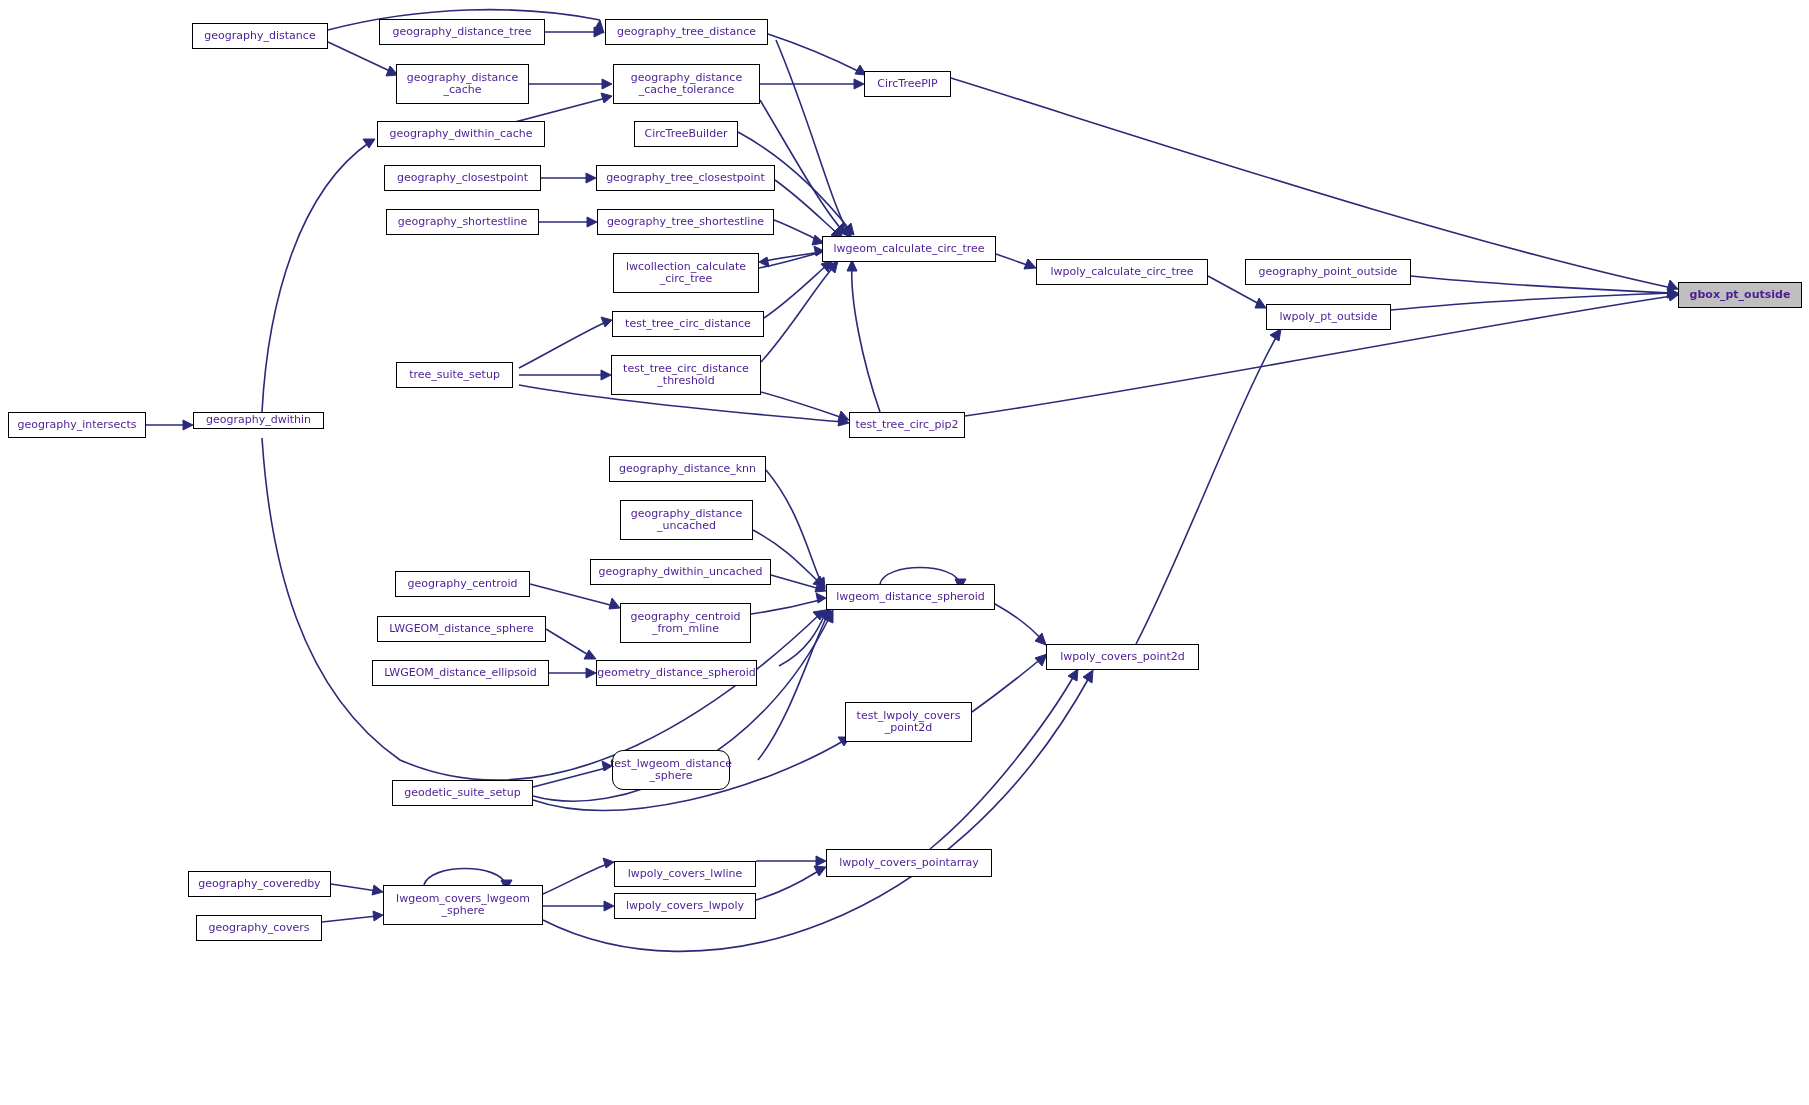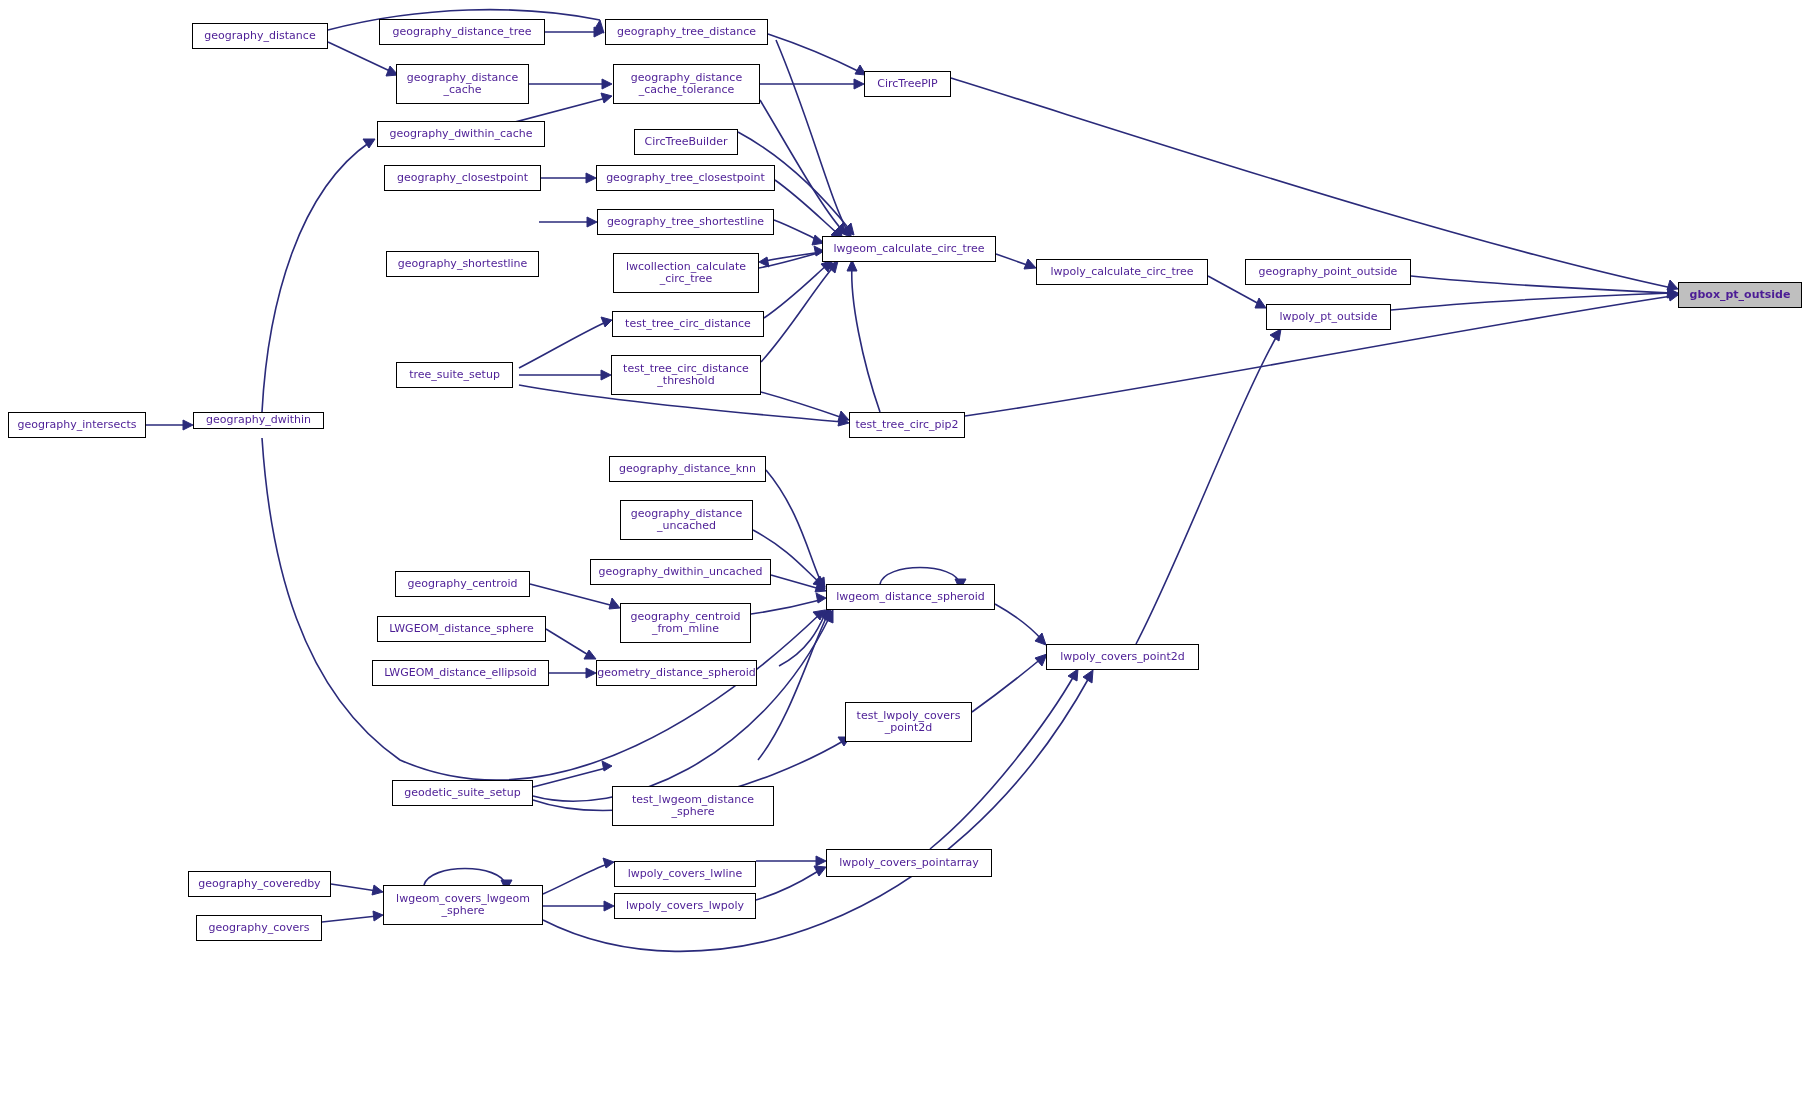"CircTreeBuilder" div.node { margin-top: 8px -> none }
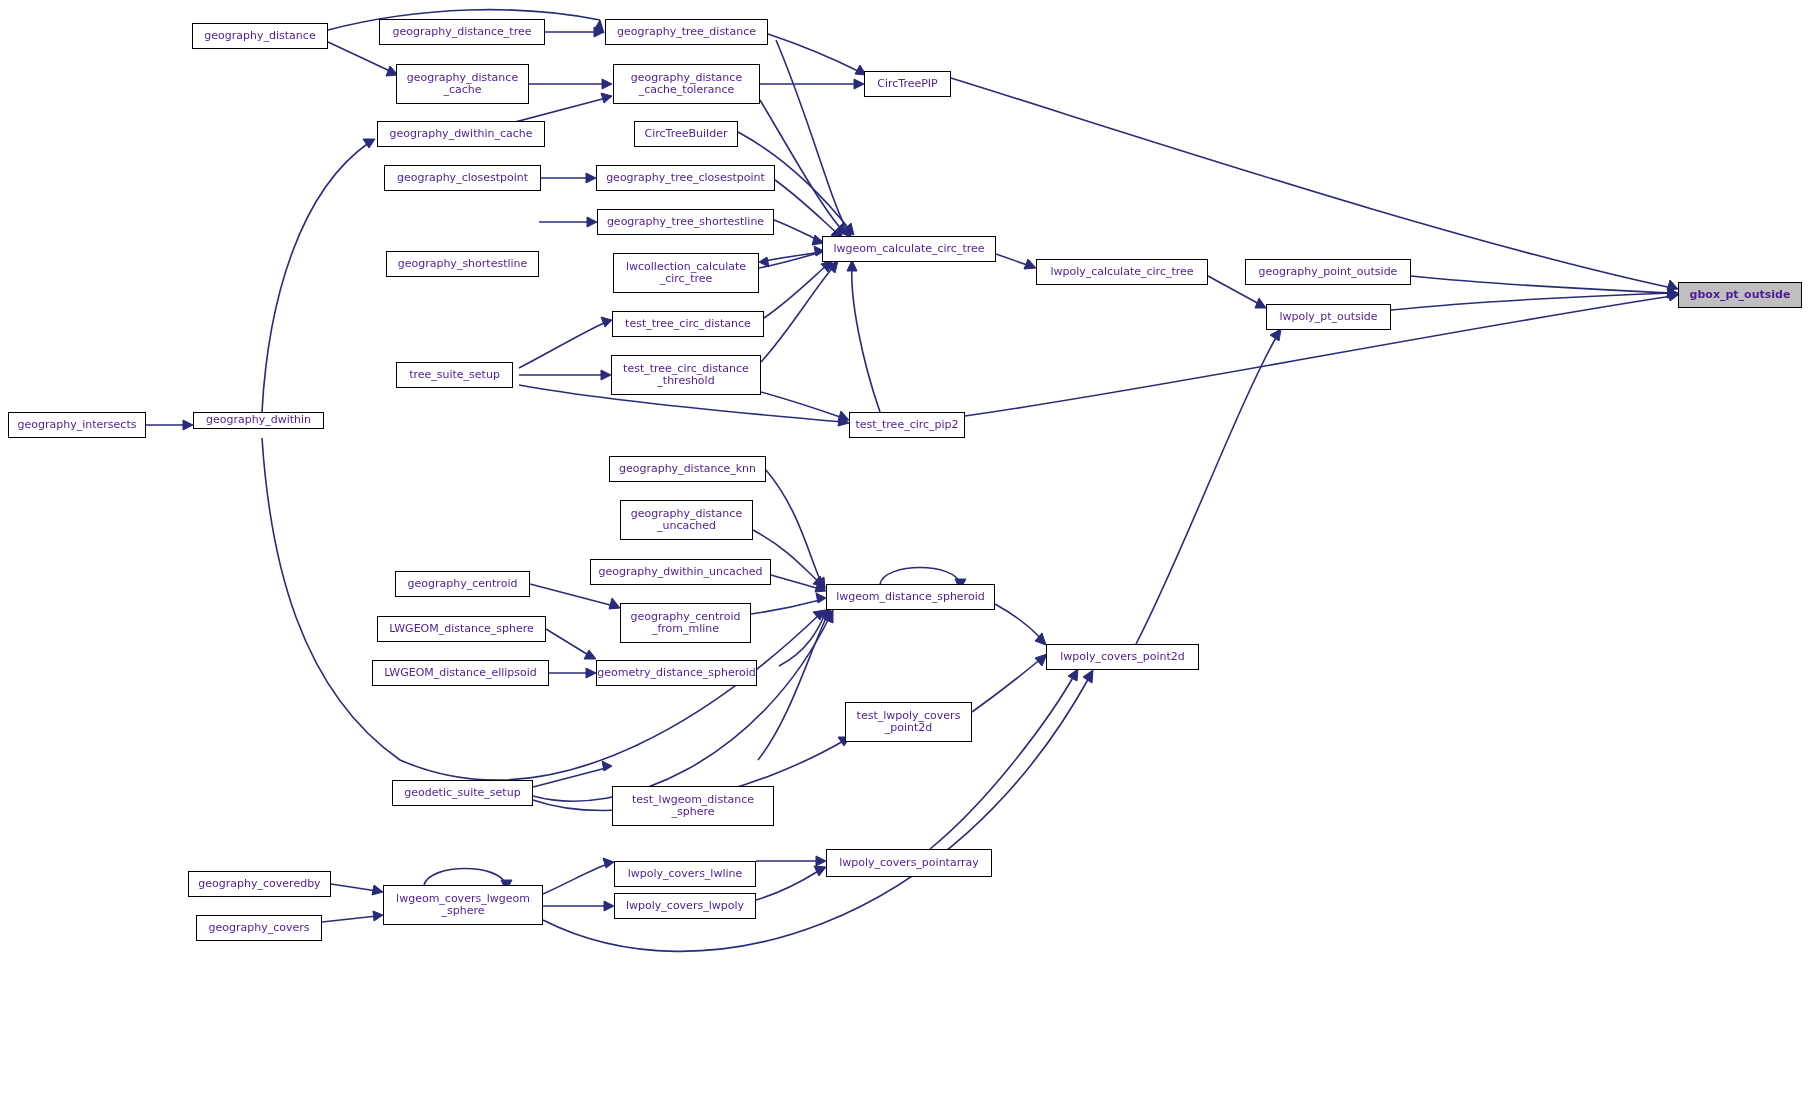"geography_shortestline" div.node { margin-top: 42px -> none }
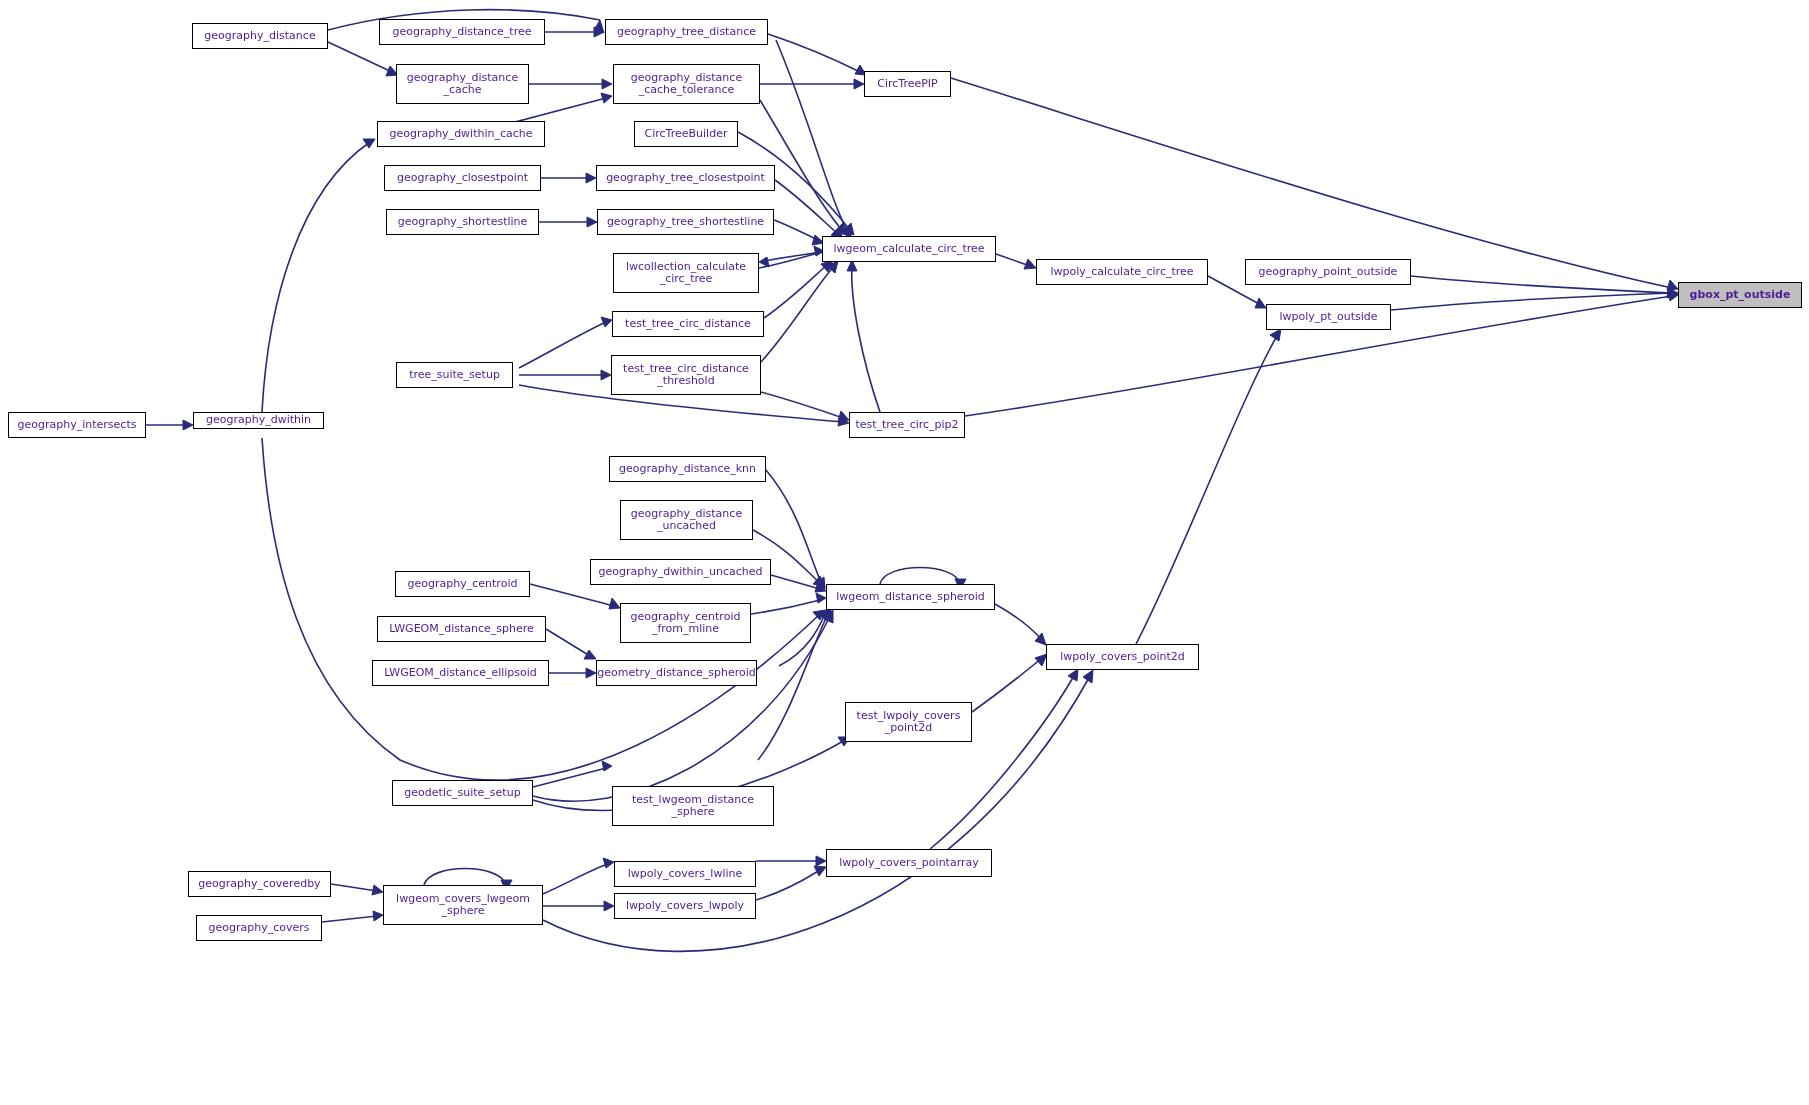"test_lwgeom_distance" div.node { border-radius: none -> 11px; top: 786px -> 750px; width: 162px -> 118px }
